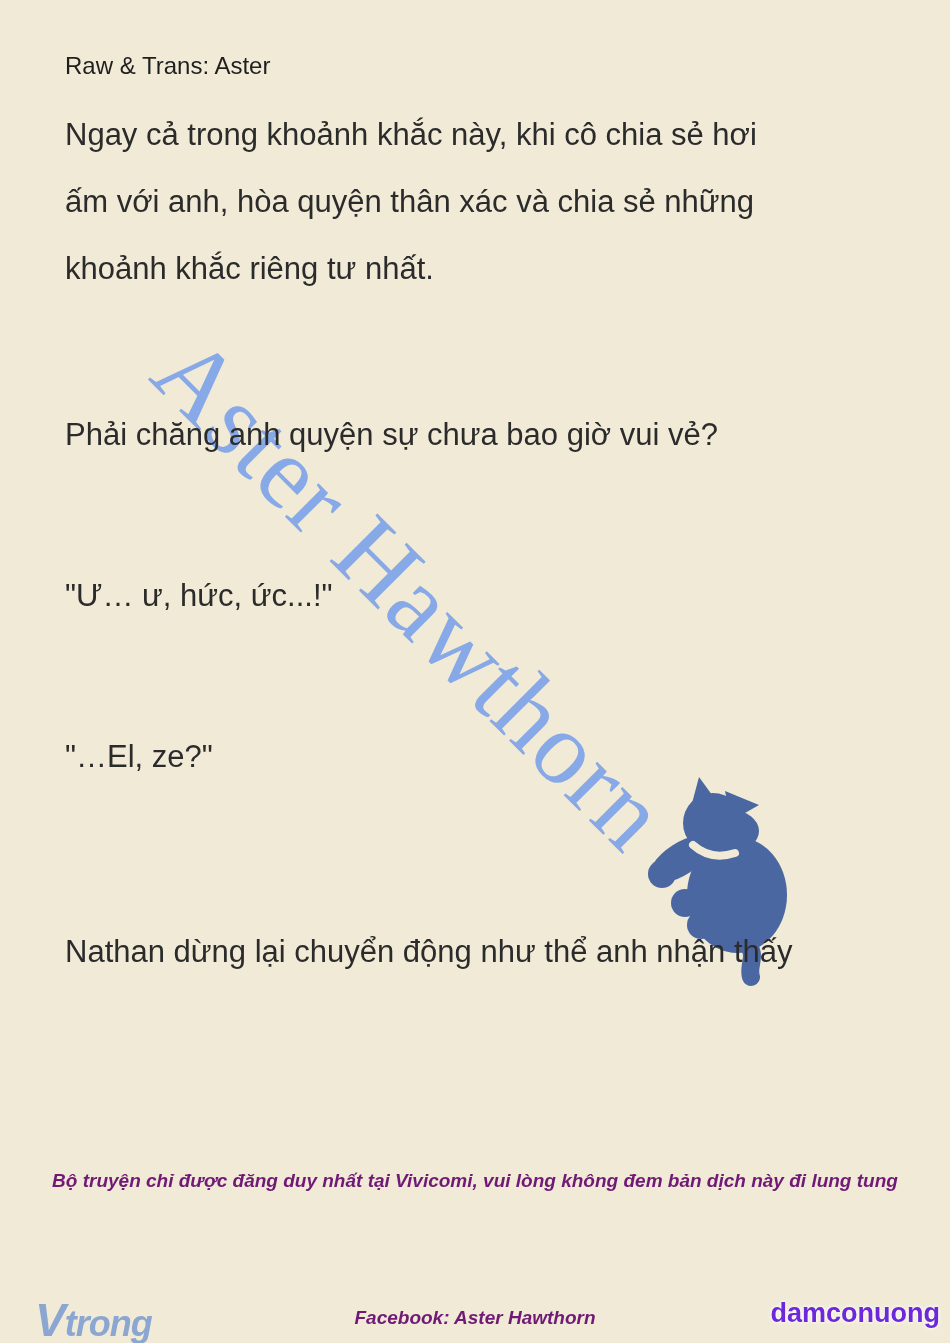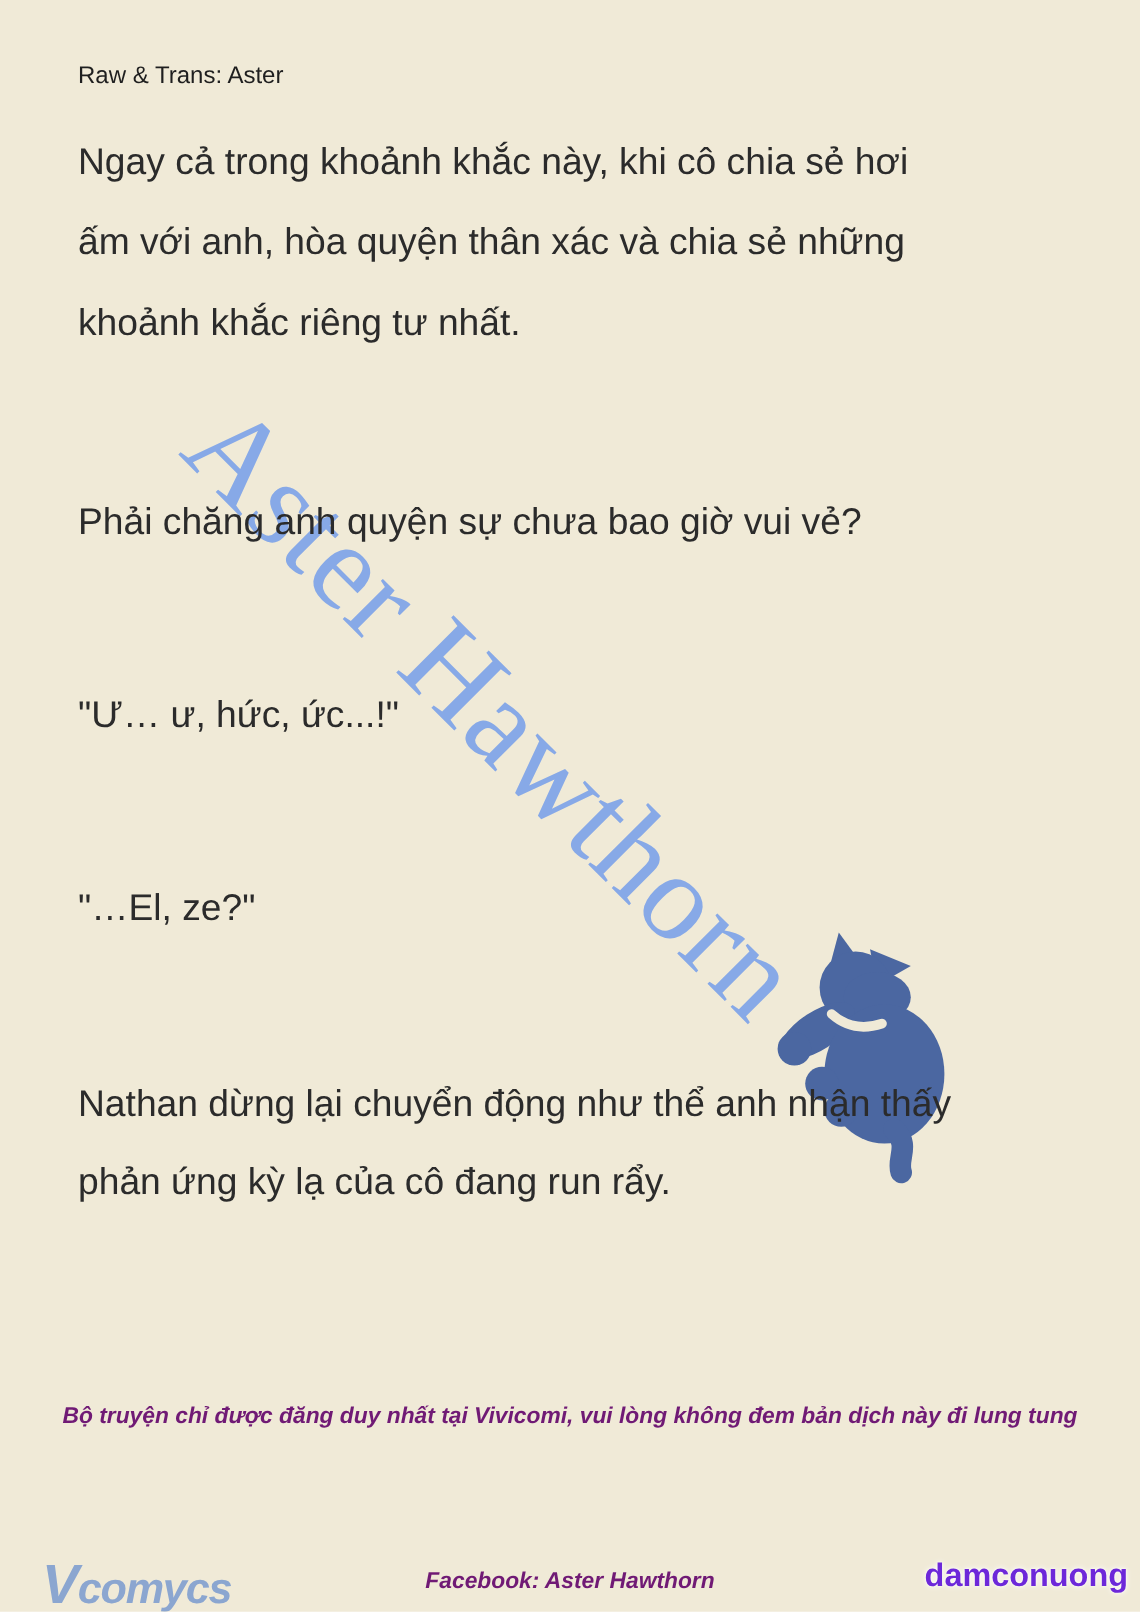"Raw & Trans: Aster" .credit { font-size: 20px -> 24px }
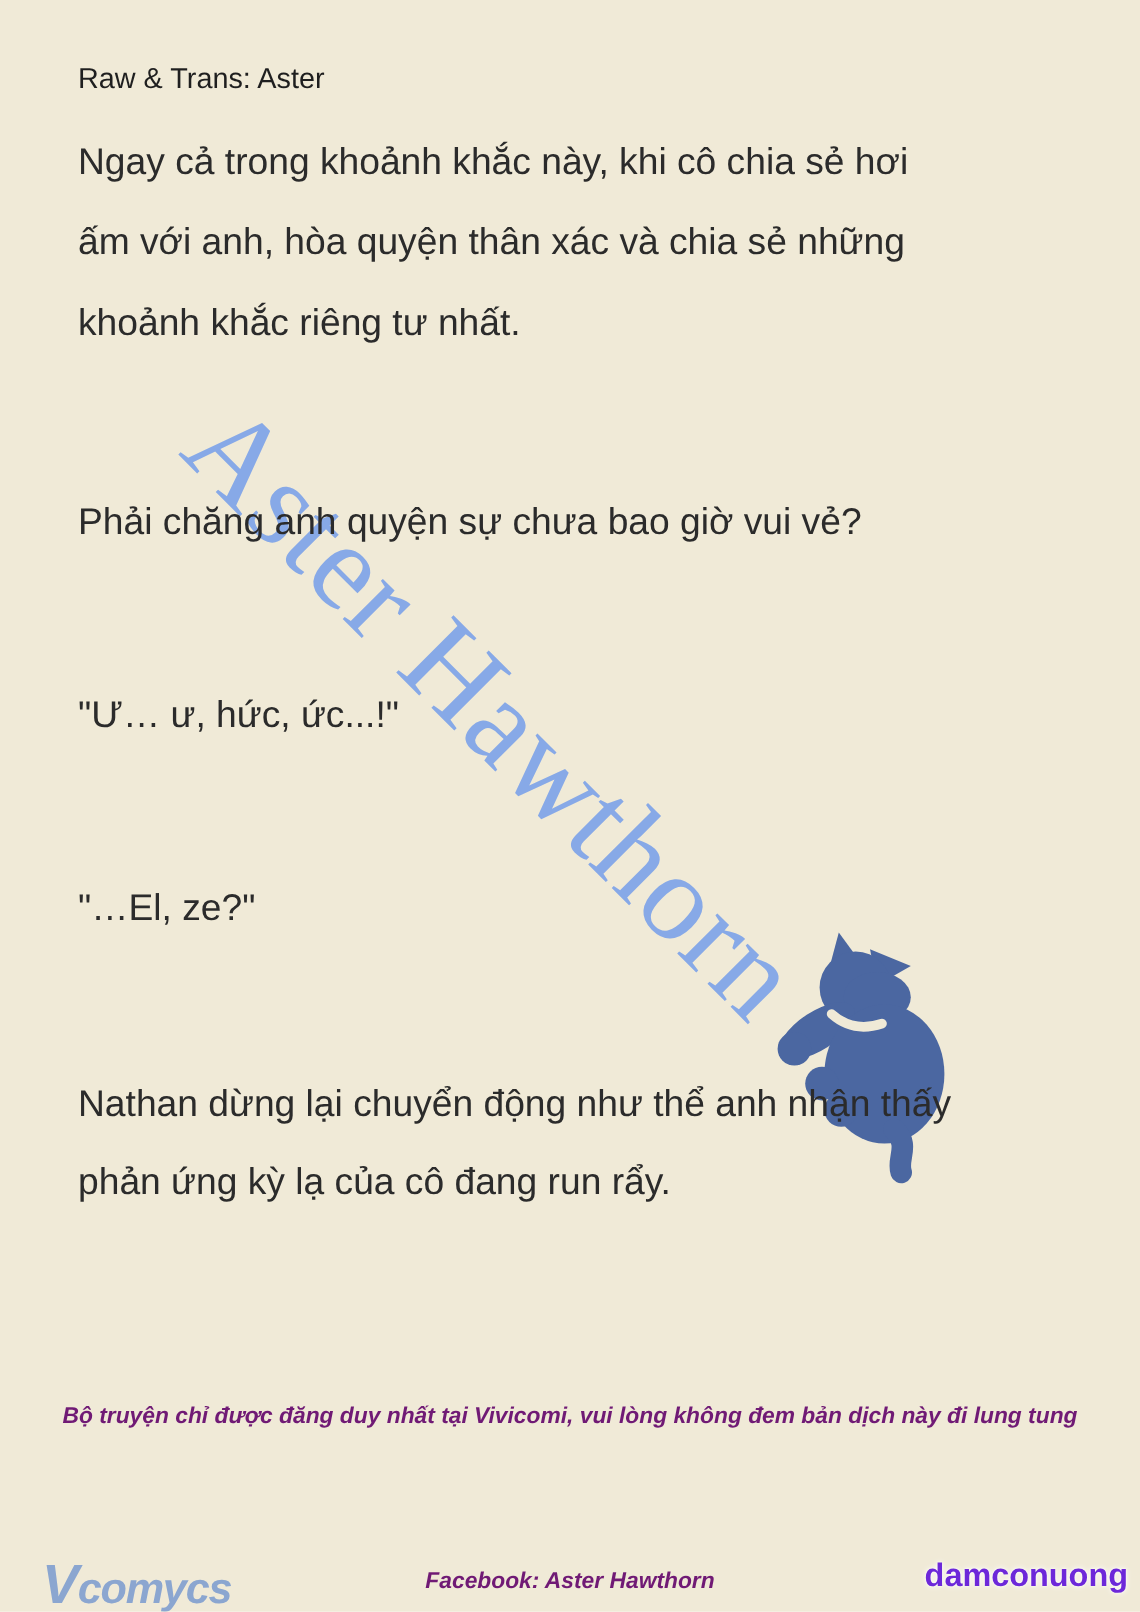"Nathan dừng lại chuyển động" div.line { top: 901px -> 933px }
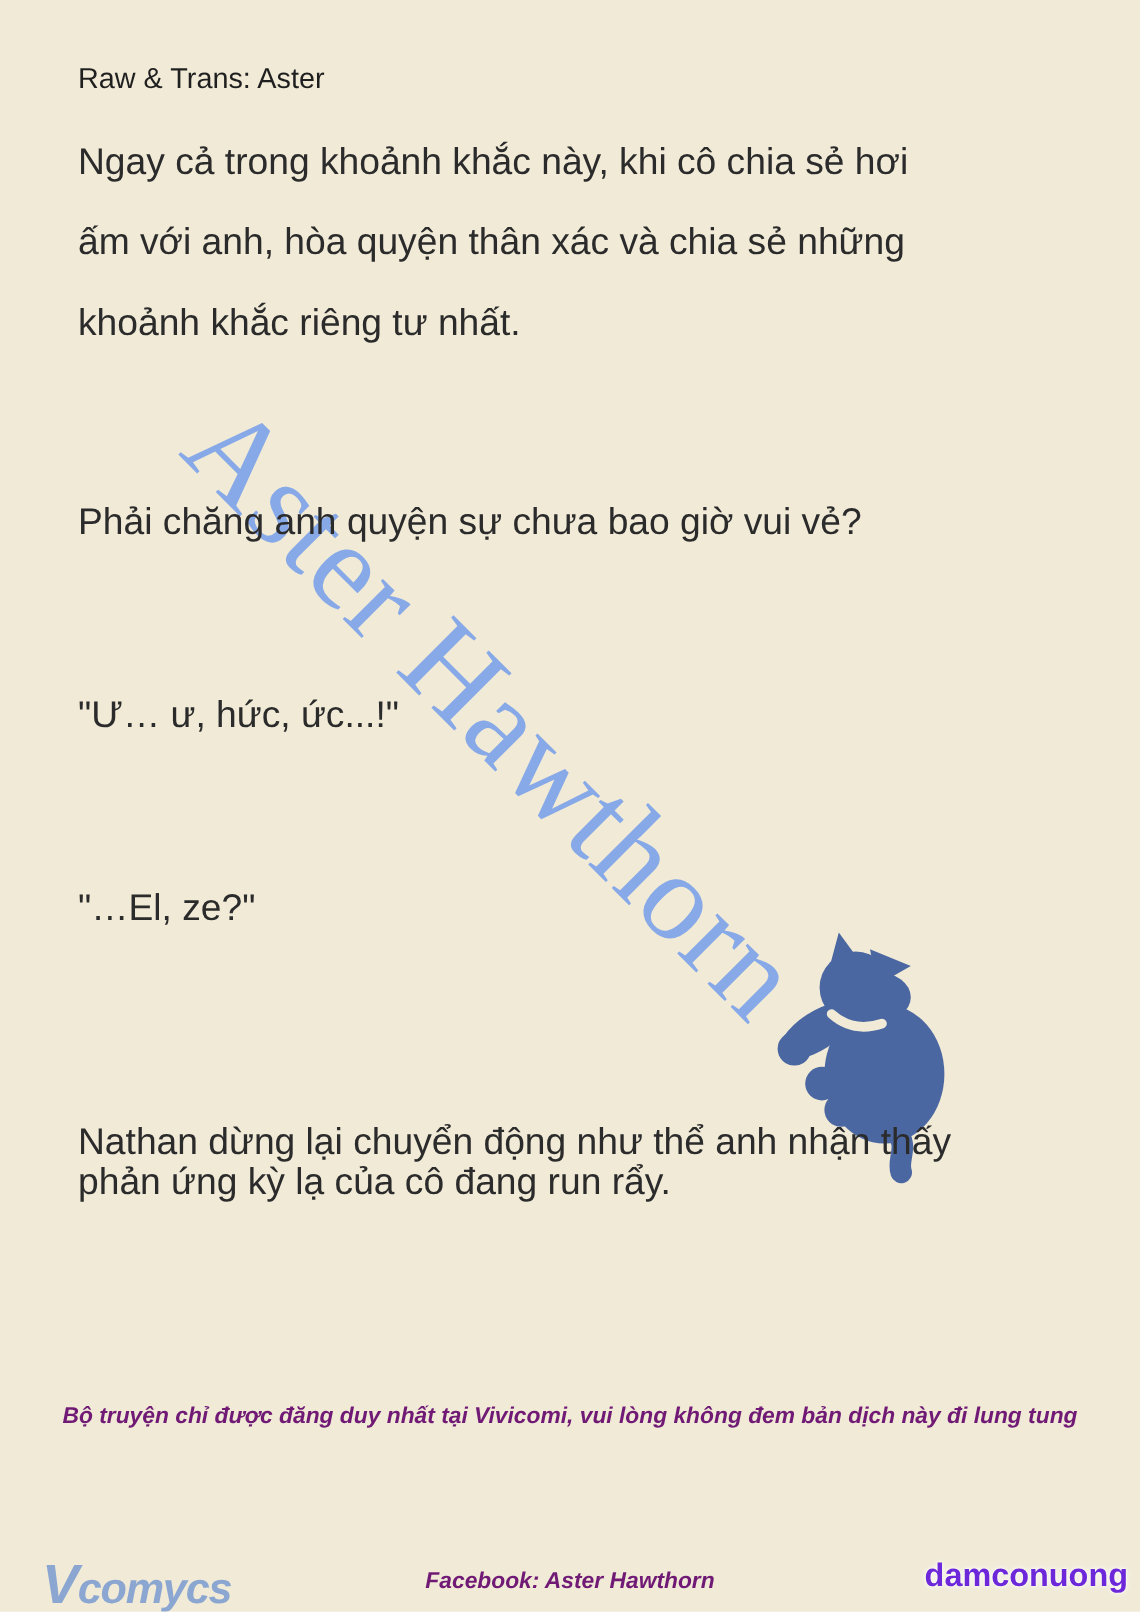"phản ứng kỳ lạ của" div.line { html: <div>phản ứng kỳ lạ của cô đang run rẩy.</div> -> none }
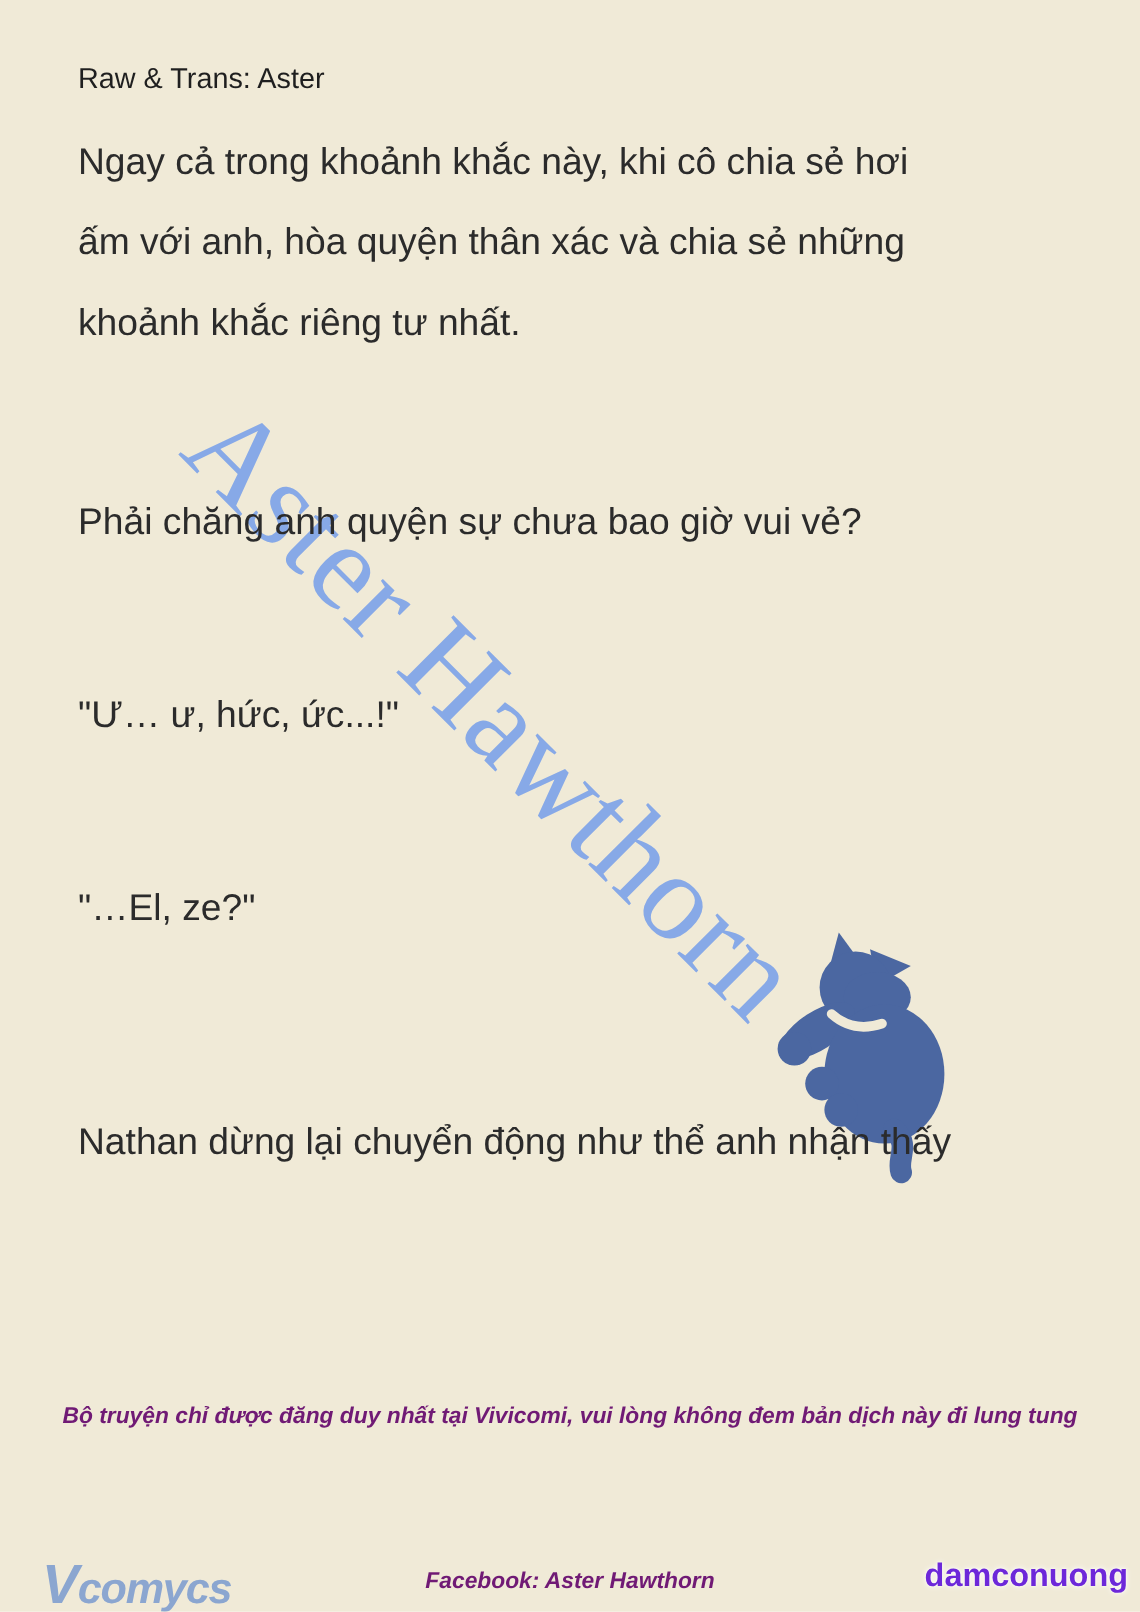"comycs" span { text: comycs -> trong }
